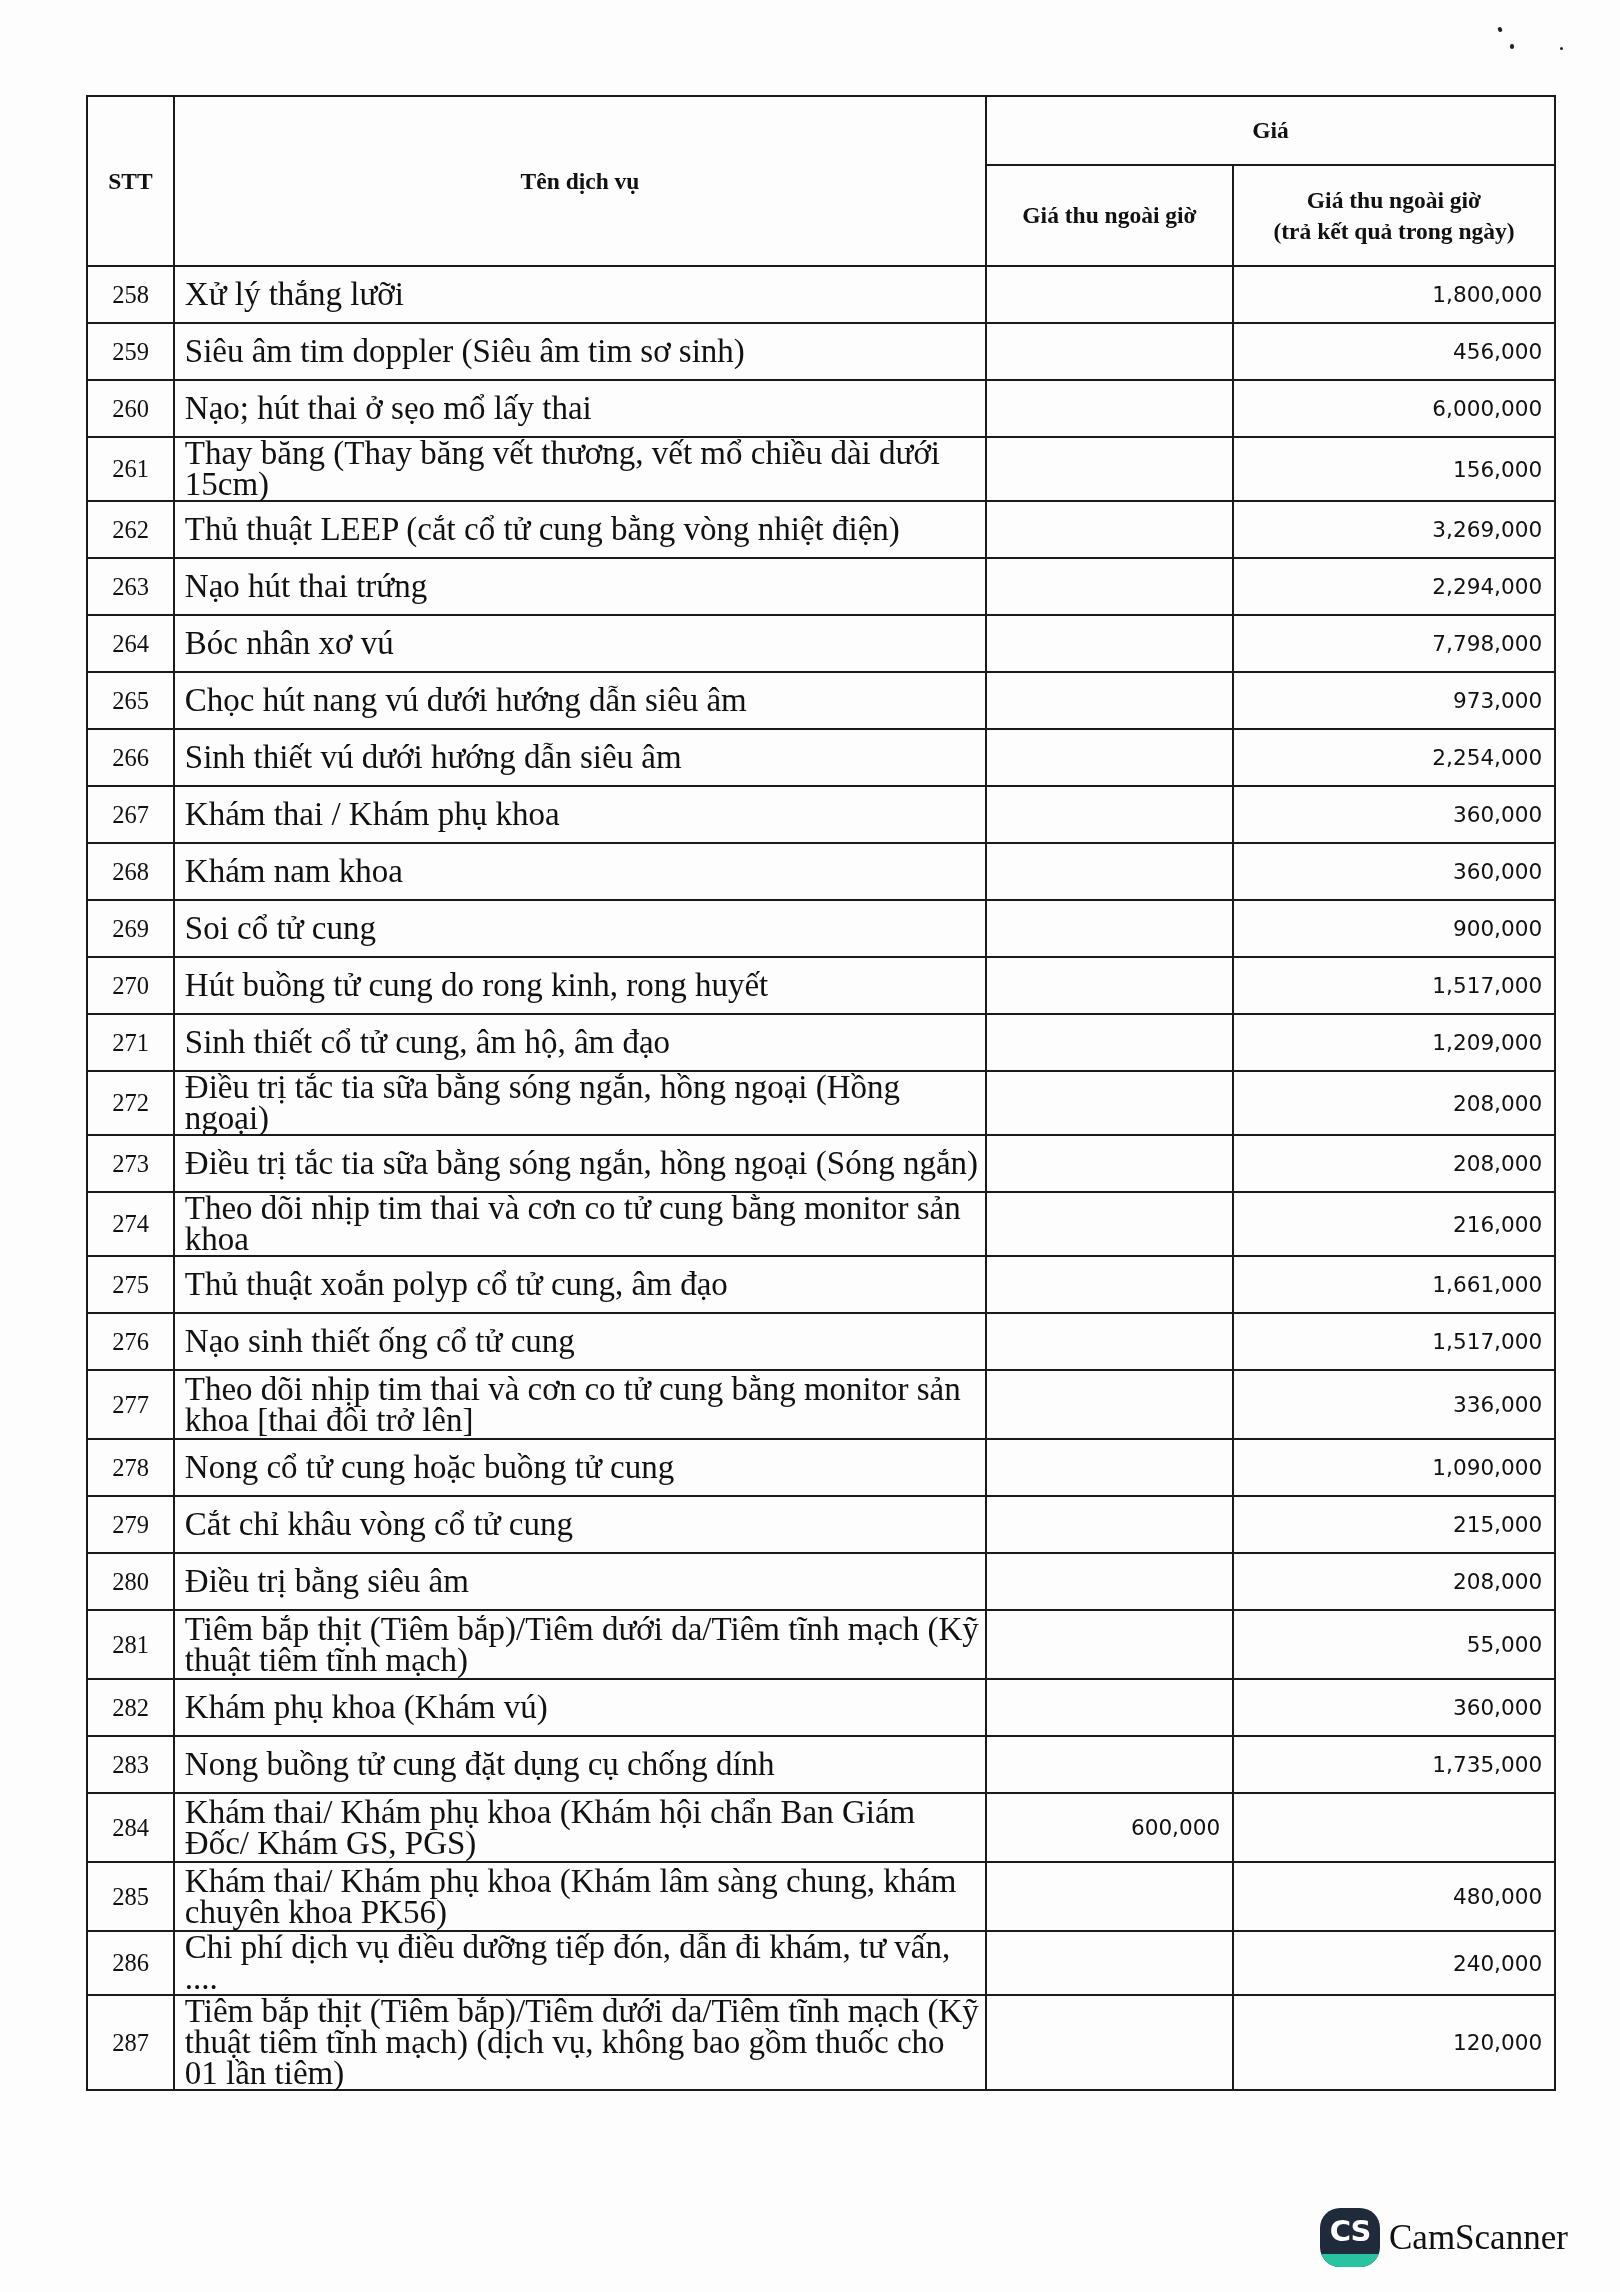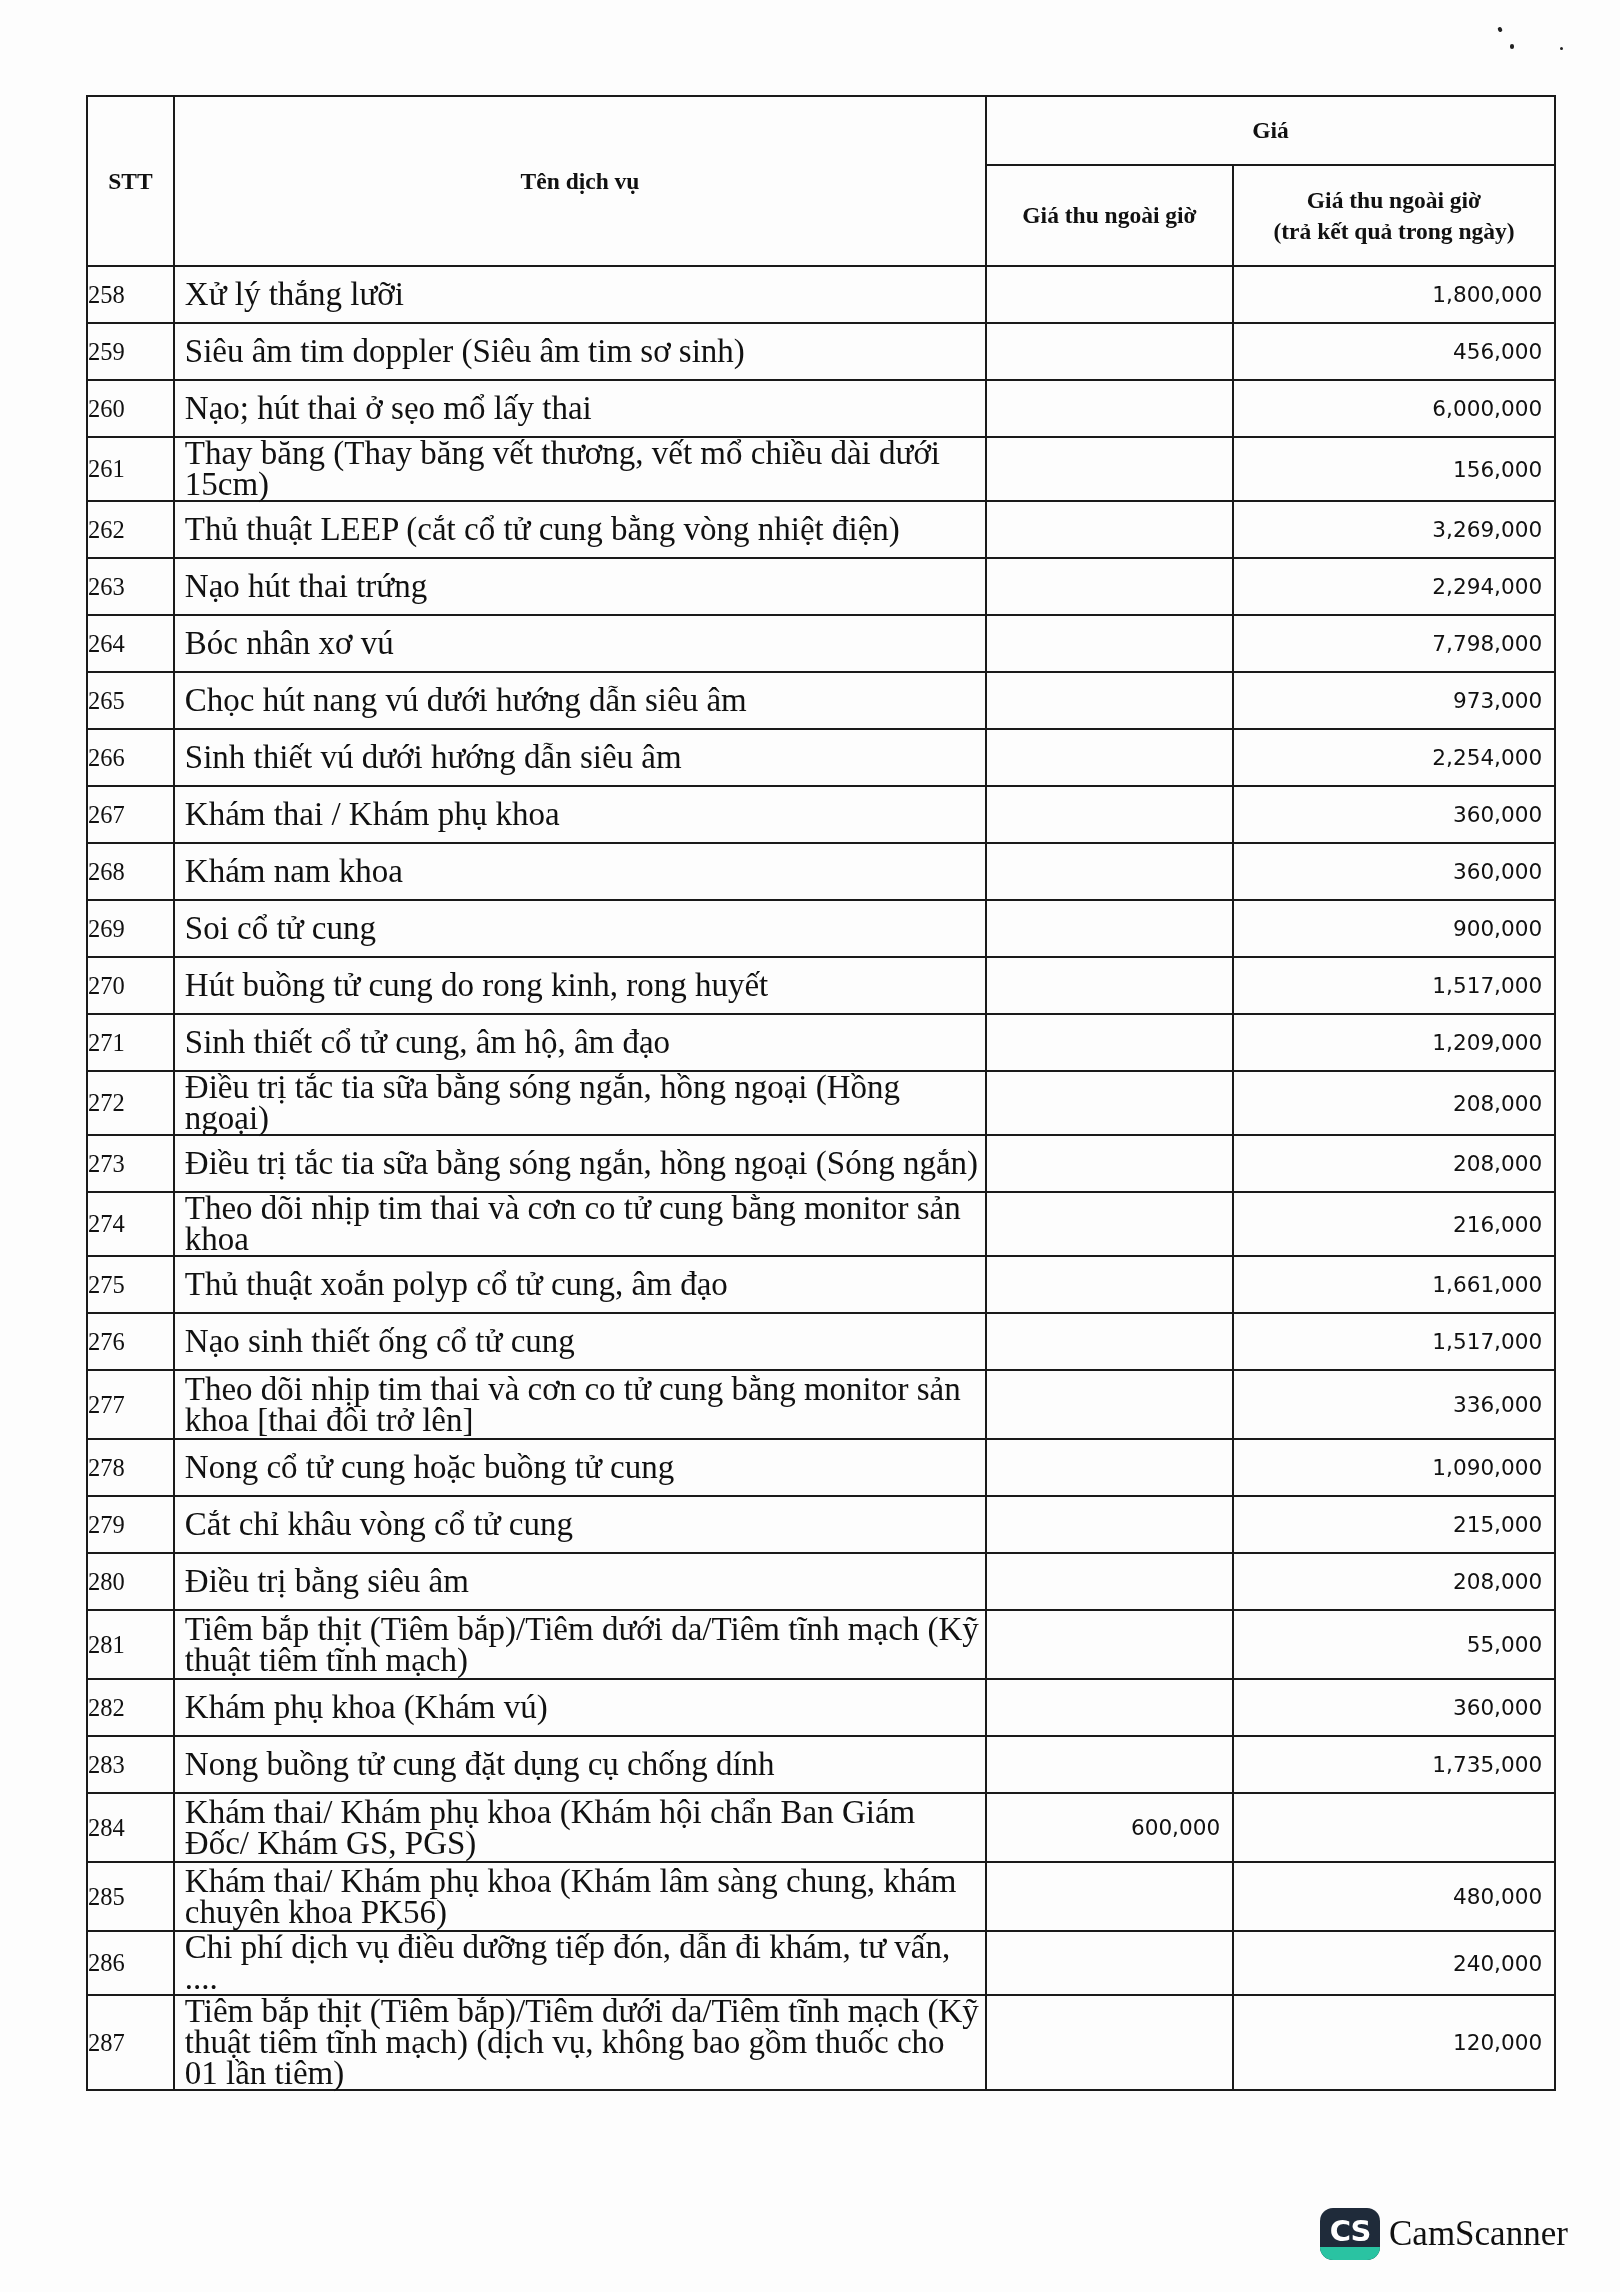"258" td.stt { text-align: none -> center }
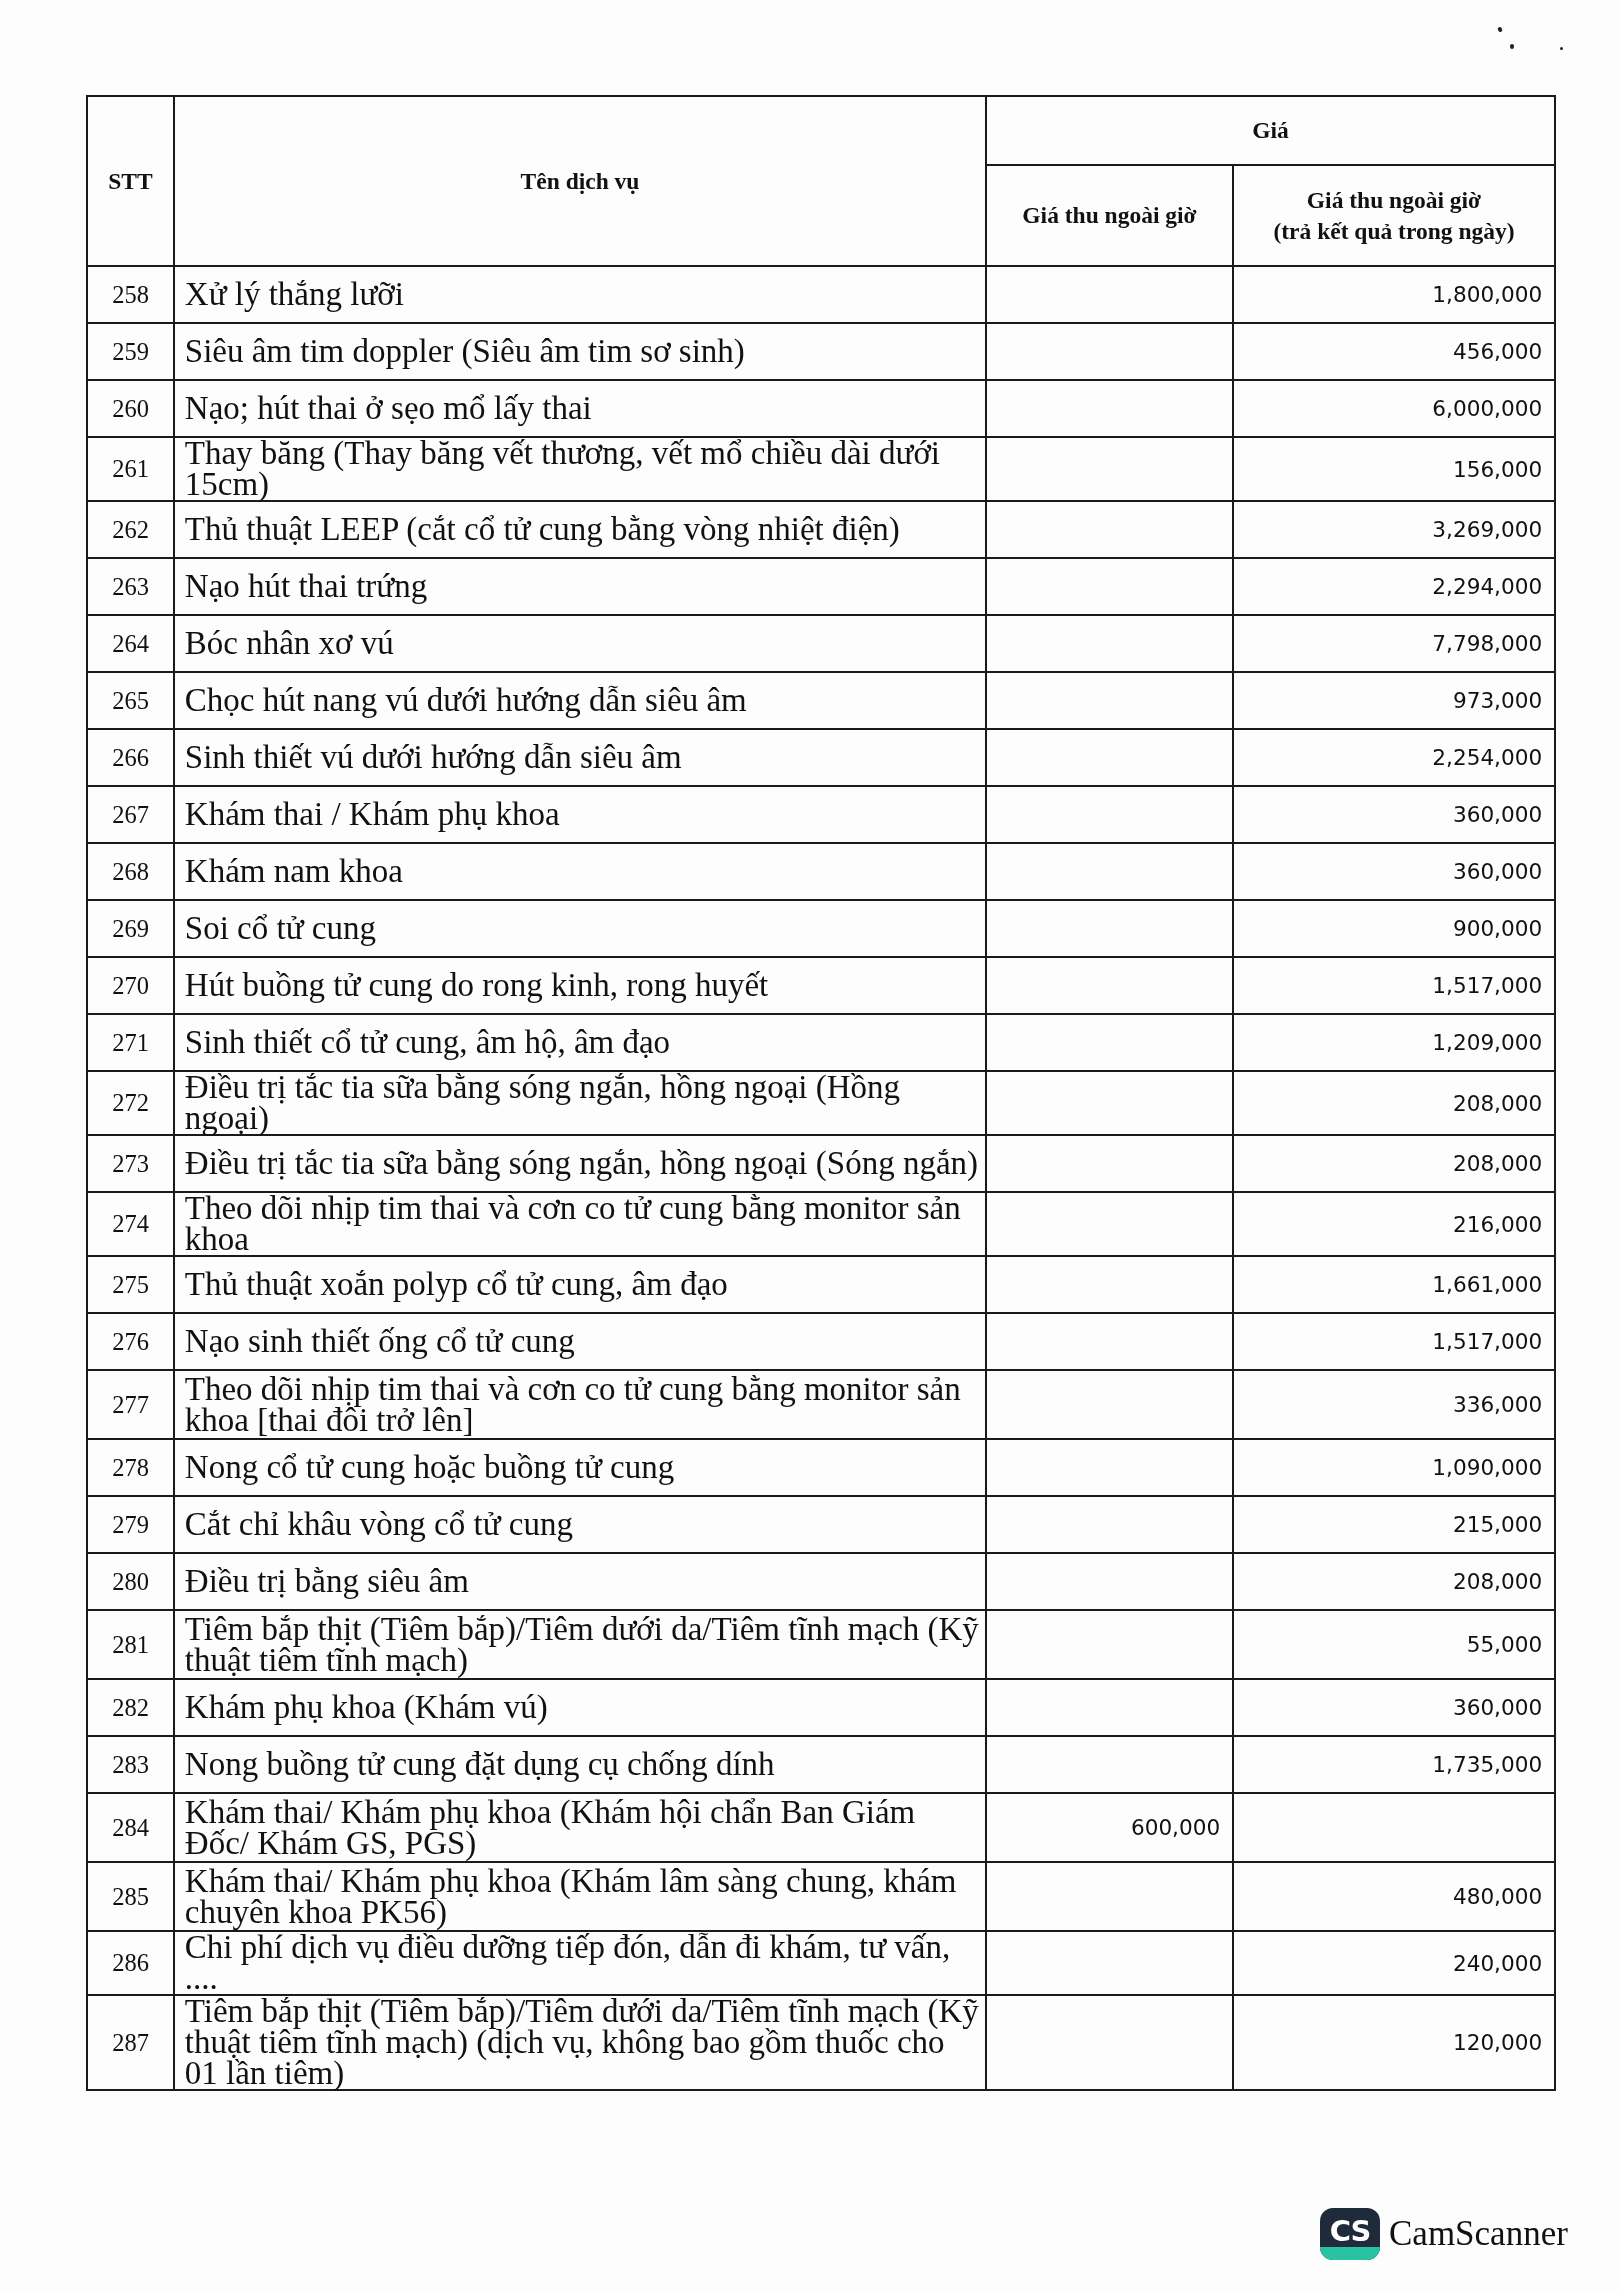"CS" .logo-box { border-radius: 13px -> 20px; height: 52px -> 59px }
